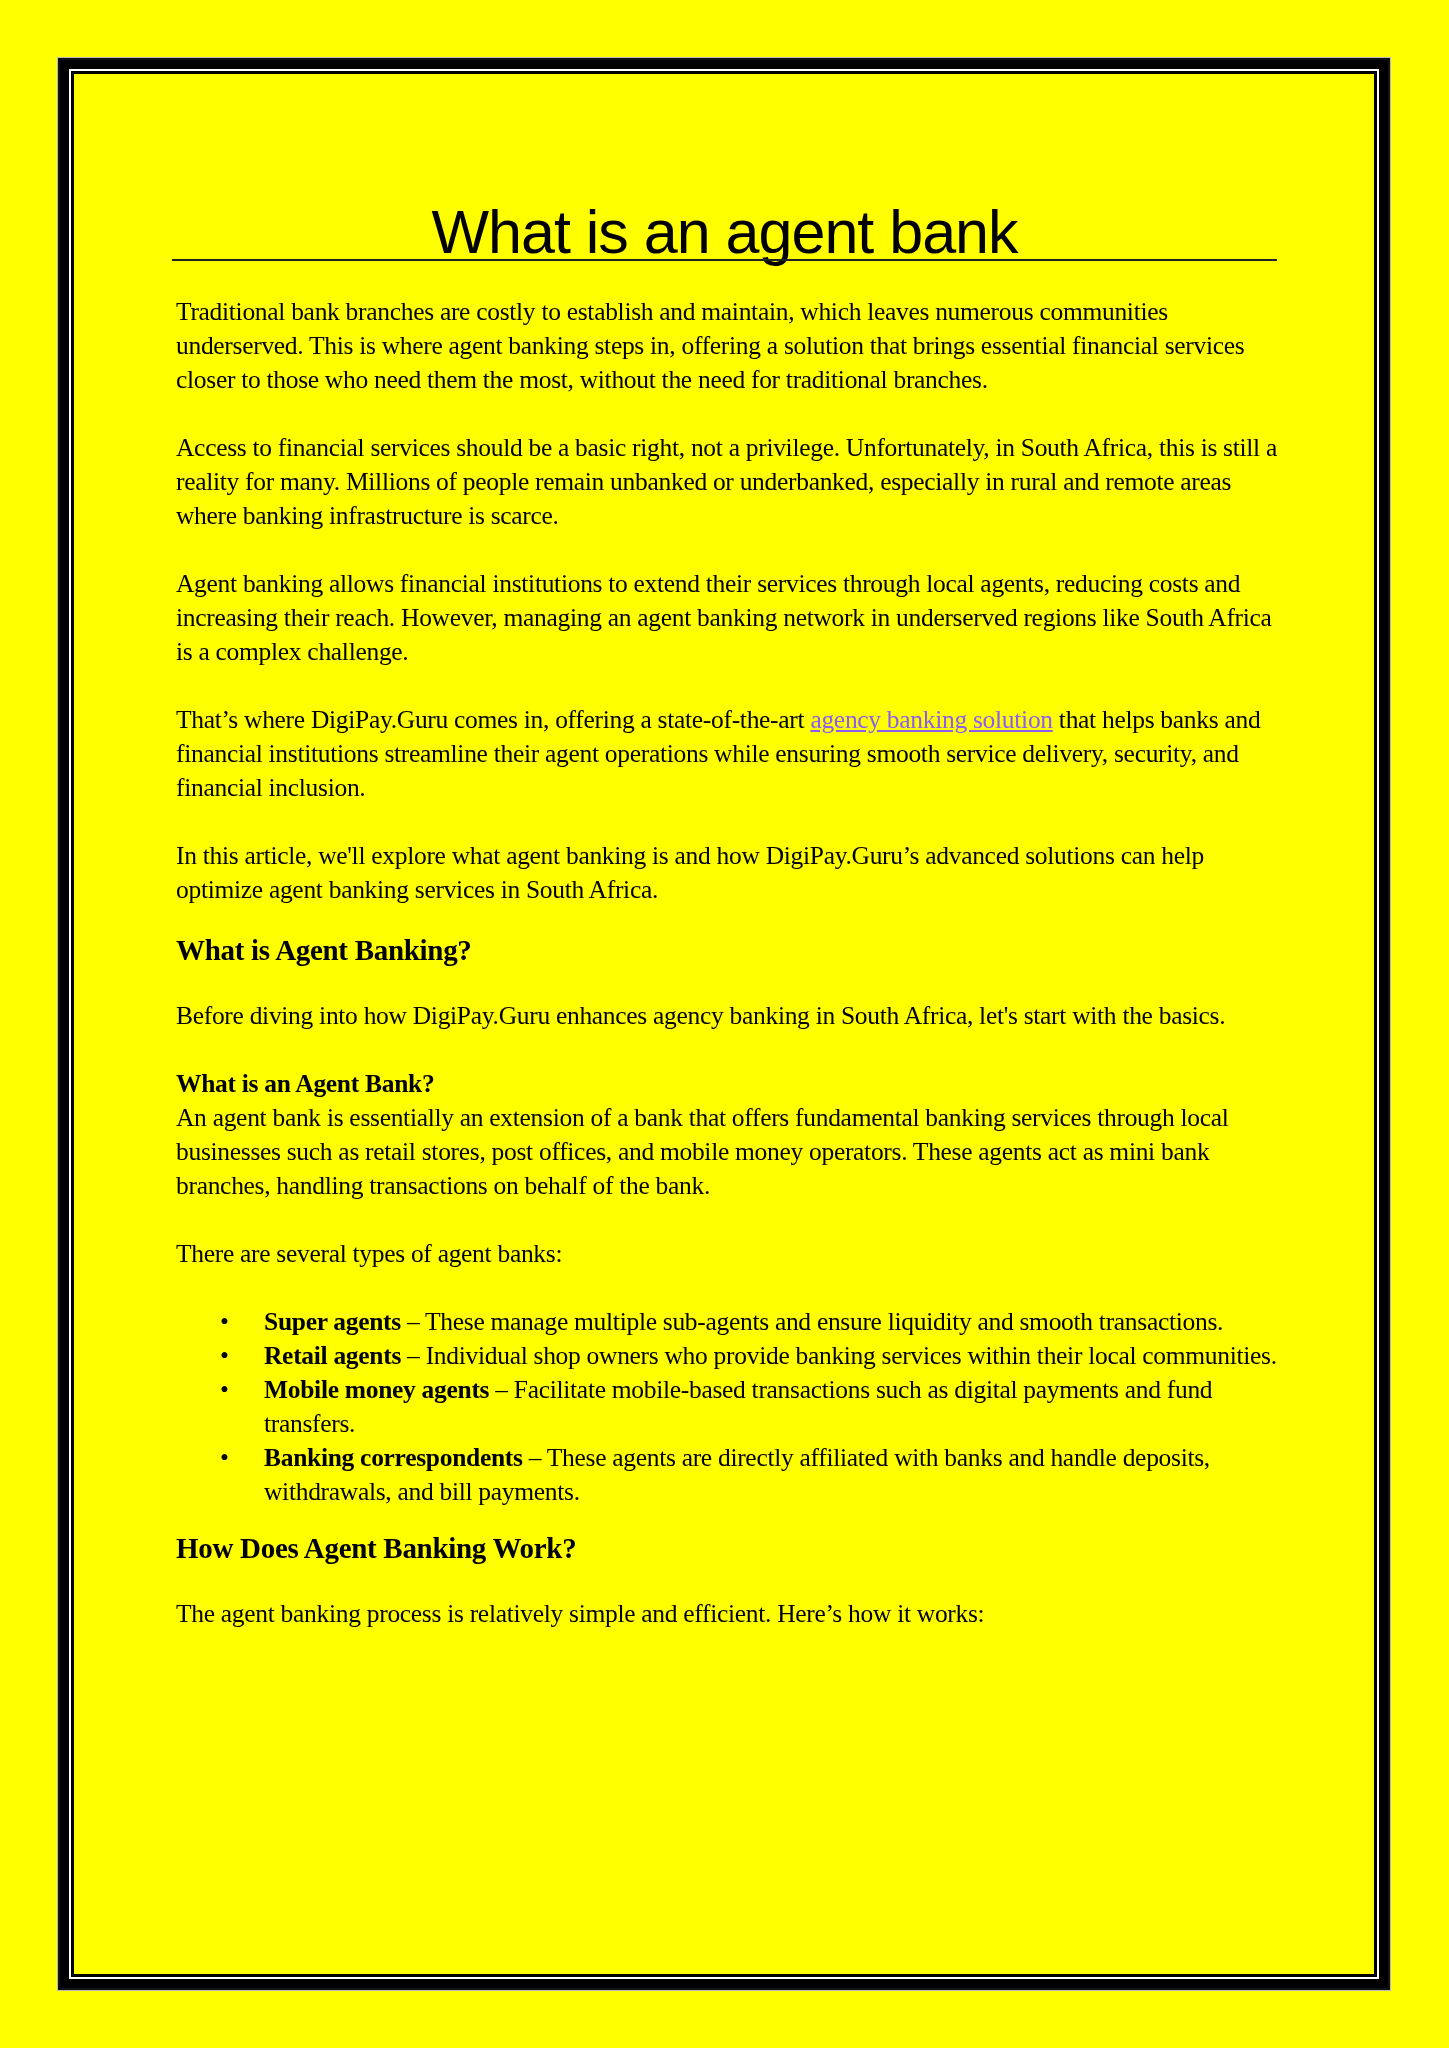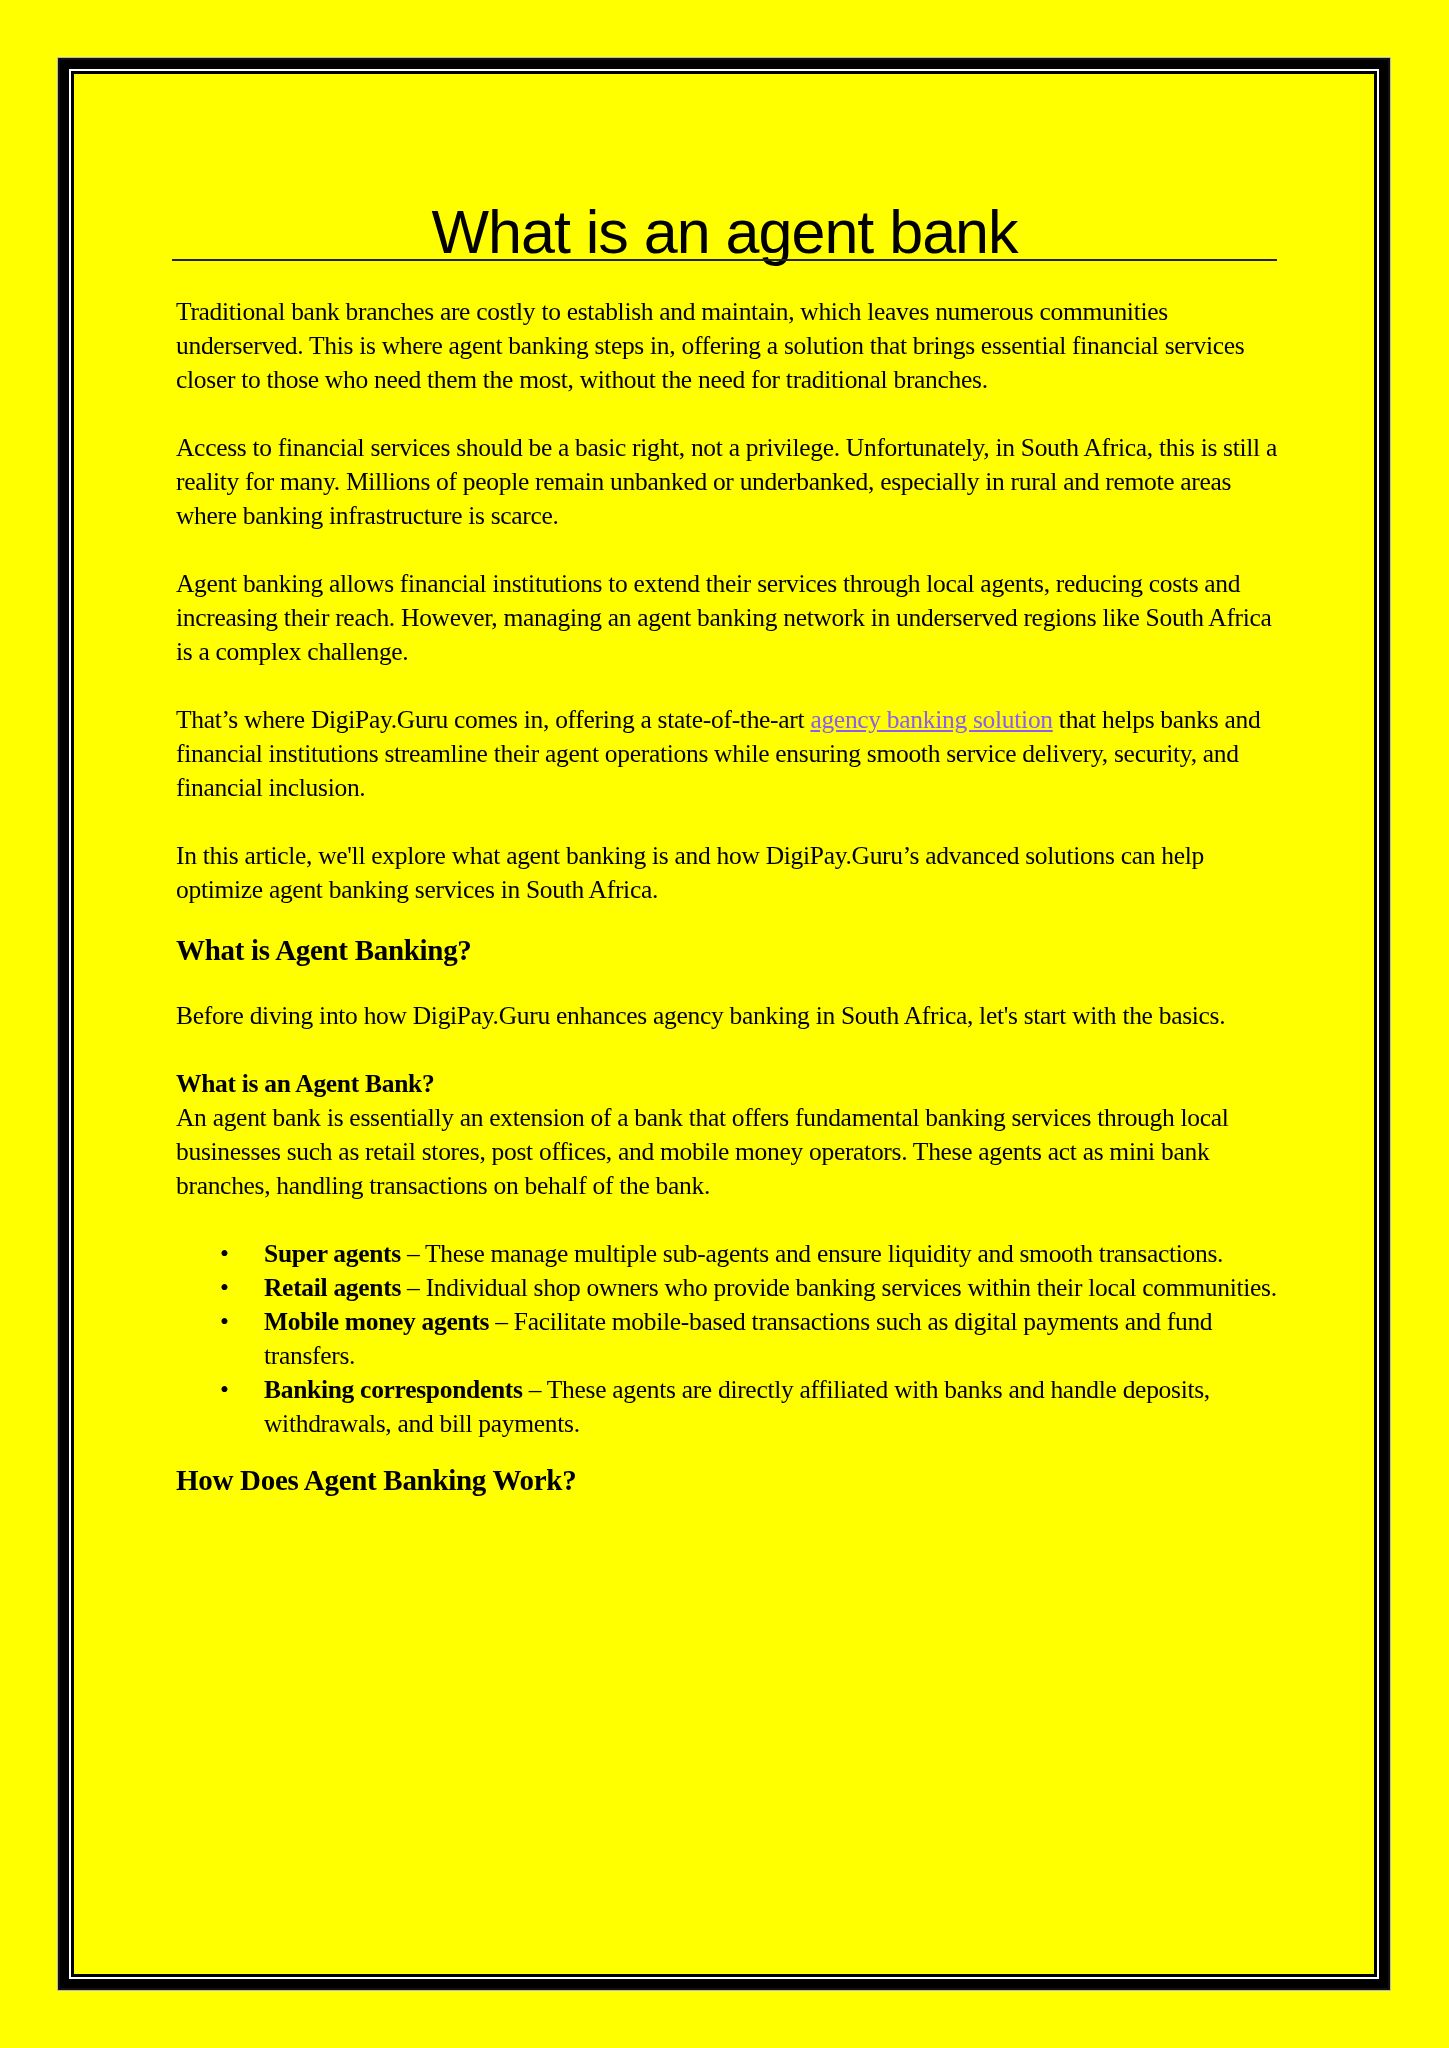"There are several types of" p.para { html: none -> <p>There are several types of agent banks:</p> }
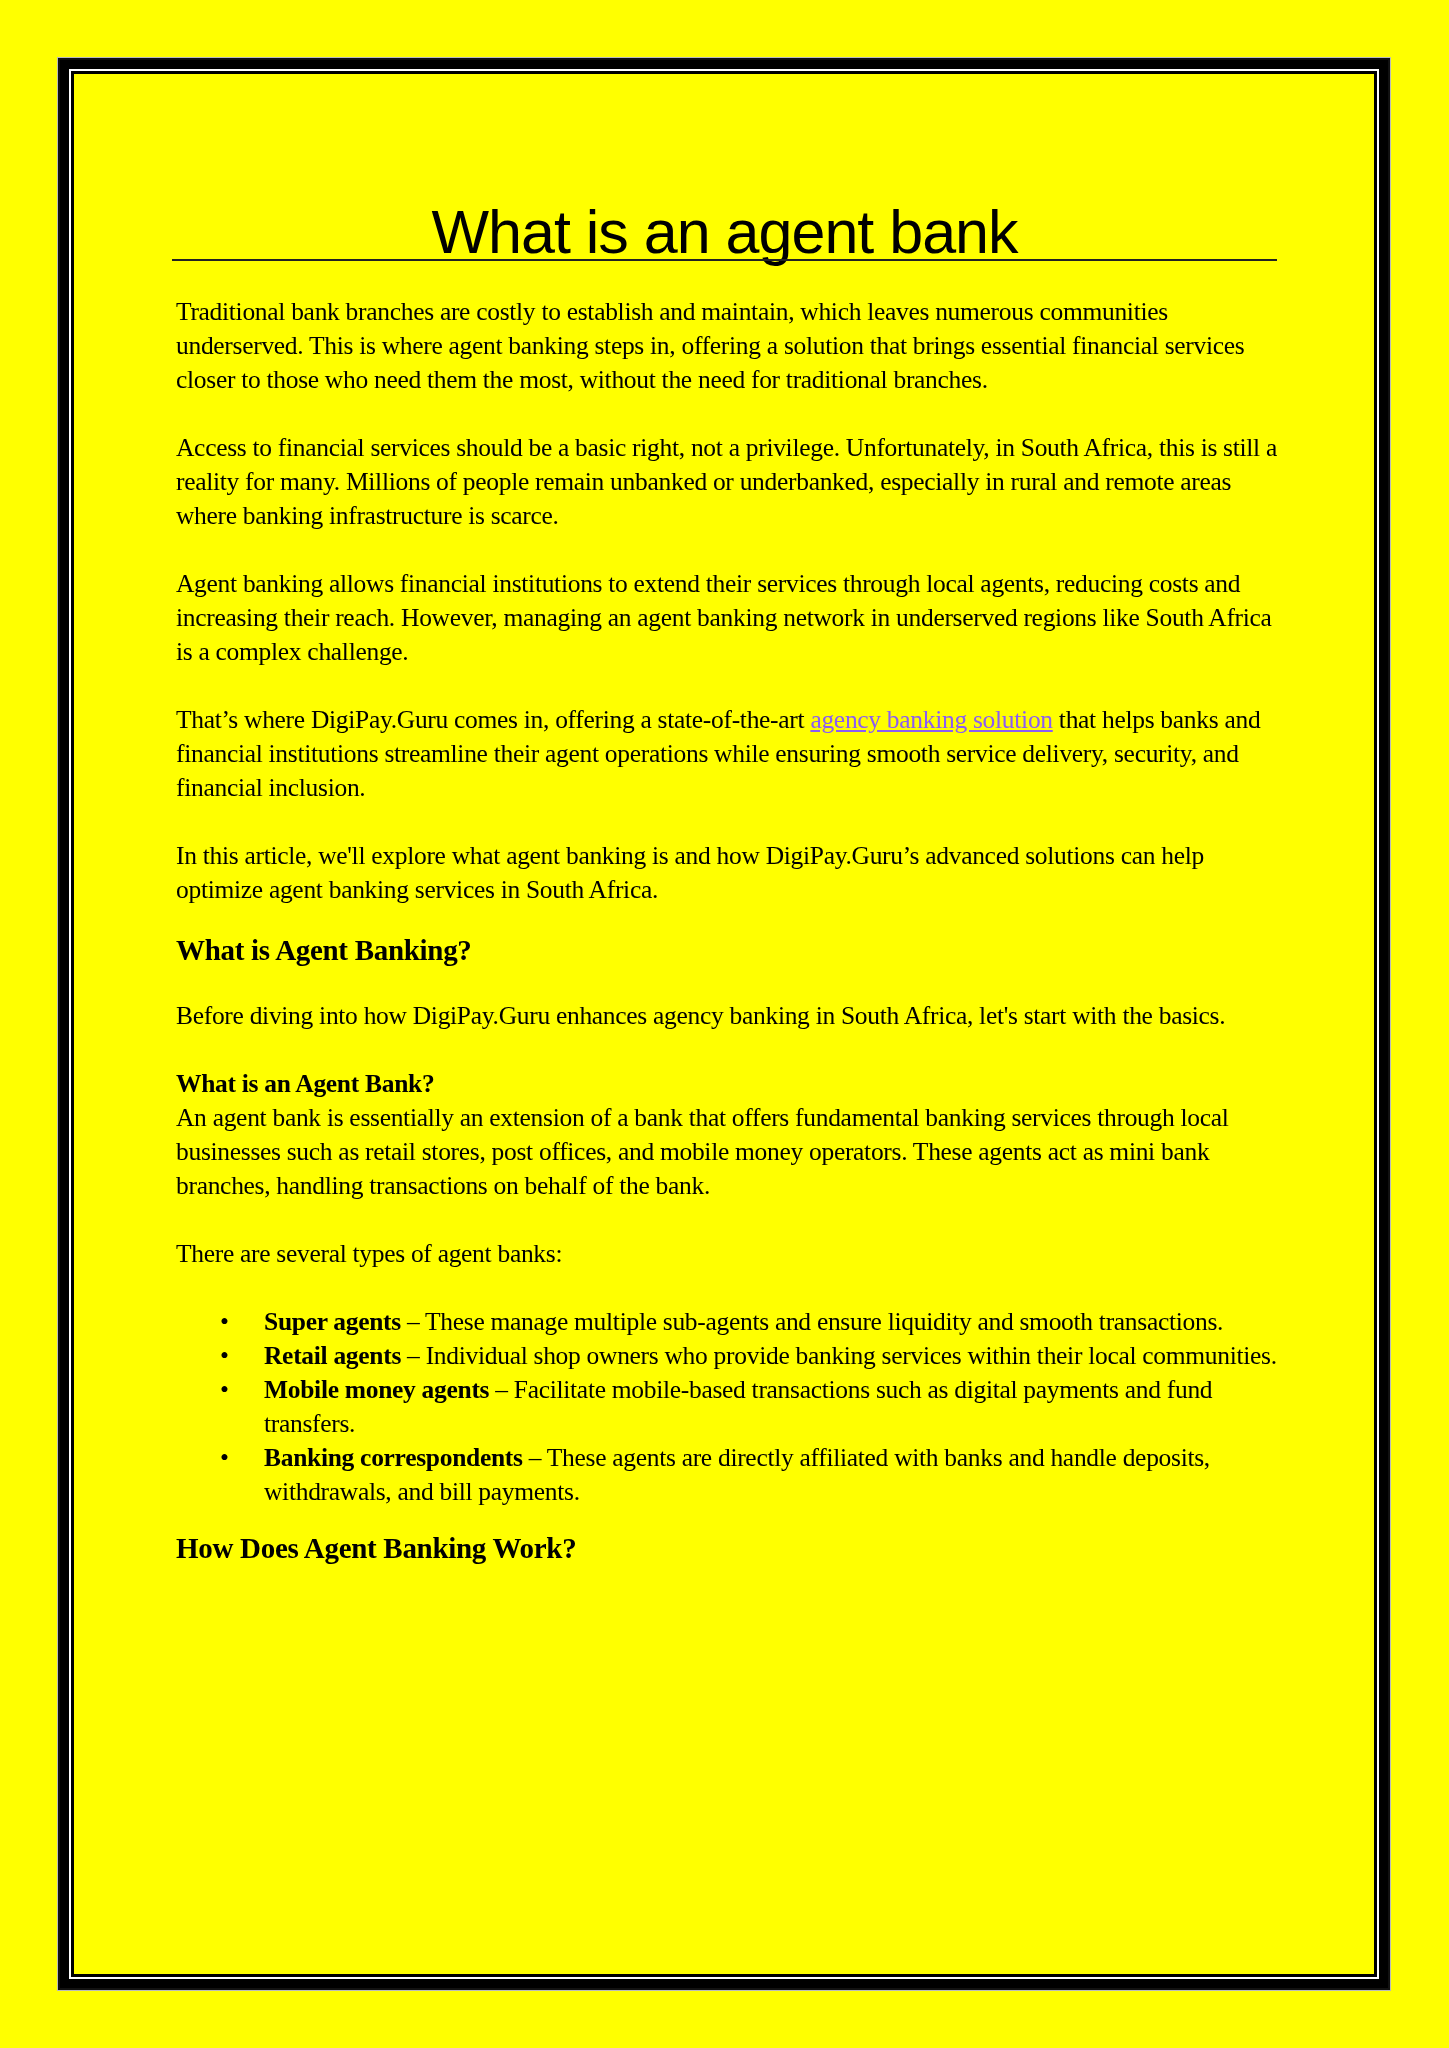"The agent banking process is" p.para { html: none -> <p>The agent banking process is relatively simple and efficient. Here’s how it works:</p> }
